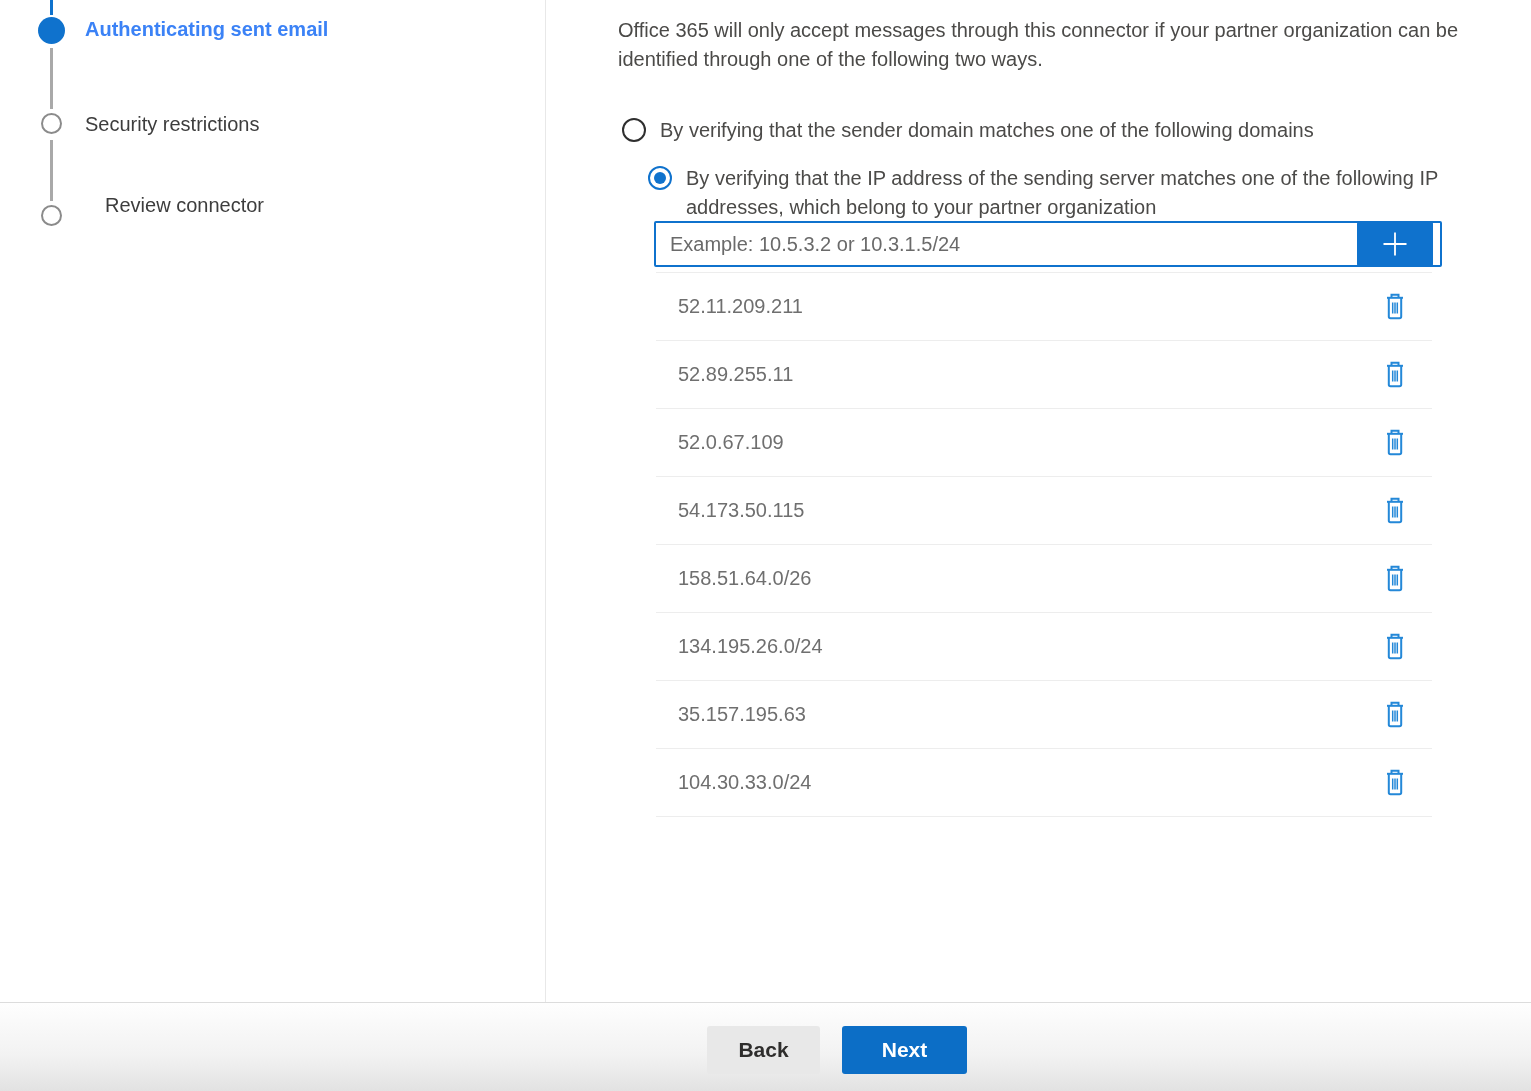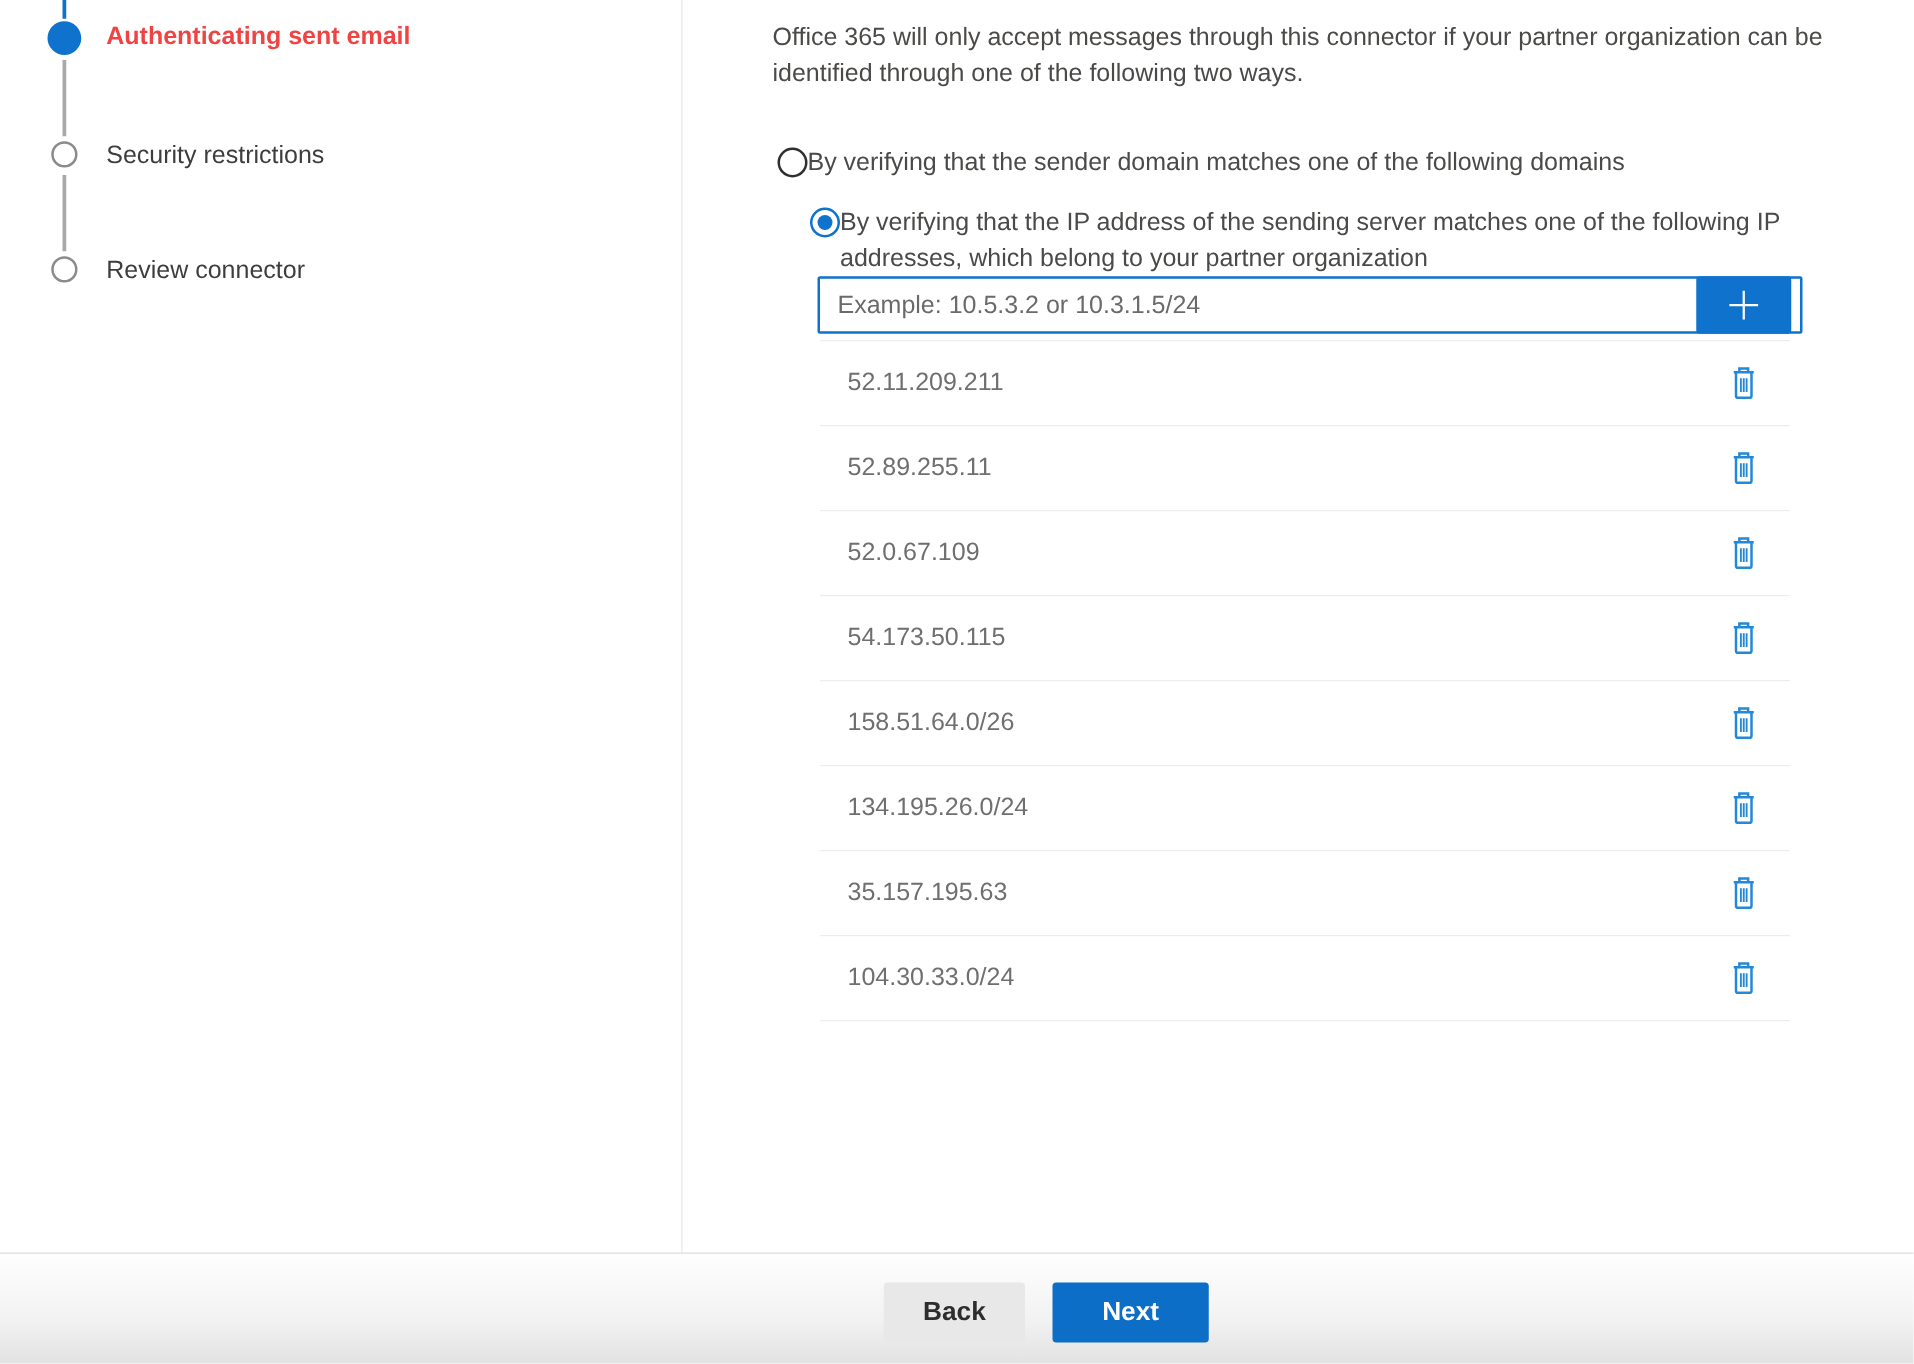"Authenticating sent email" .step-label.active { color: #ef4444 -> #3b82f6 }
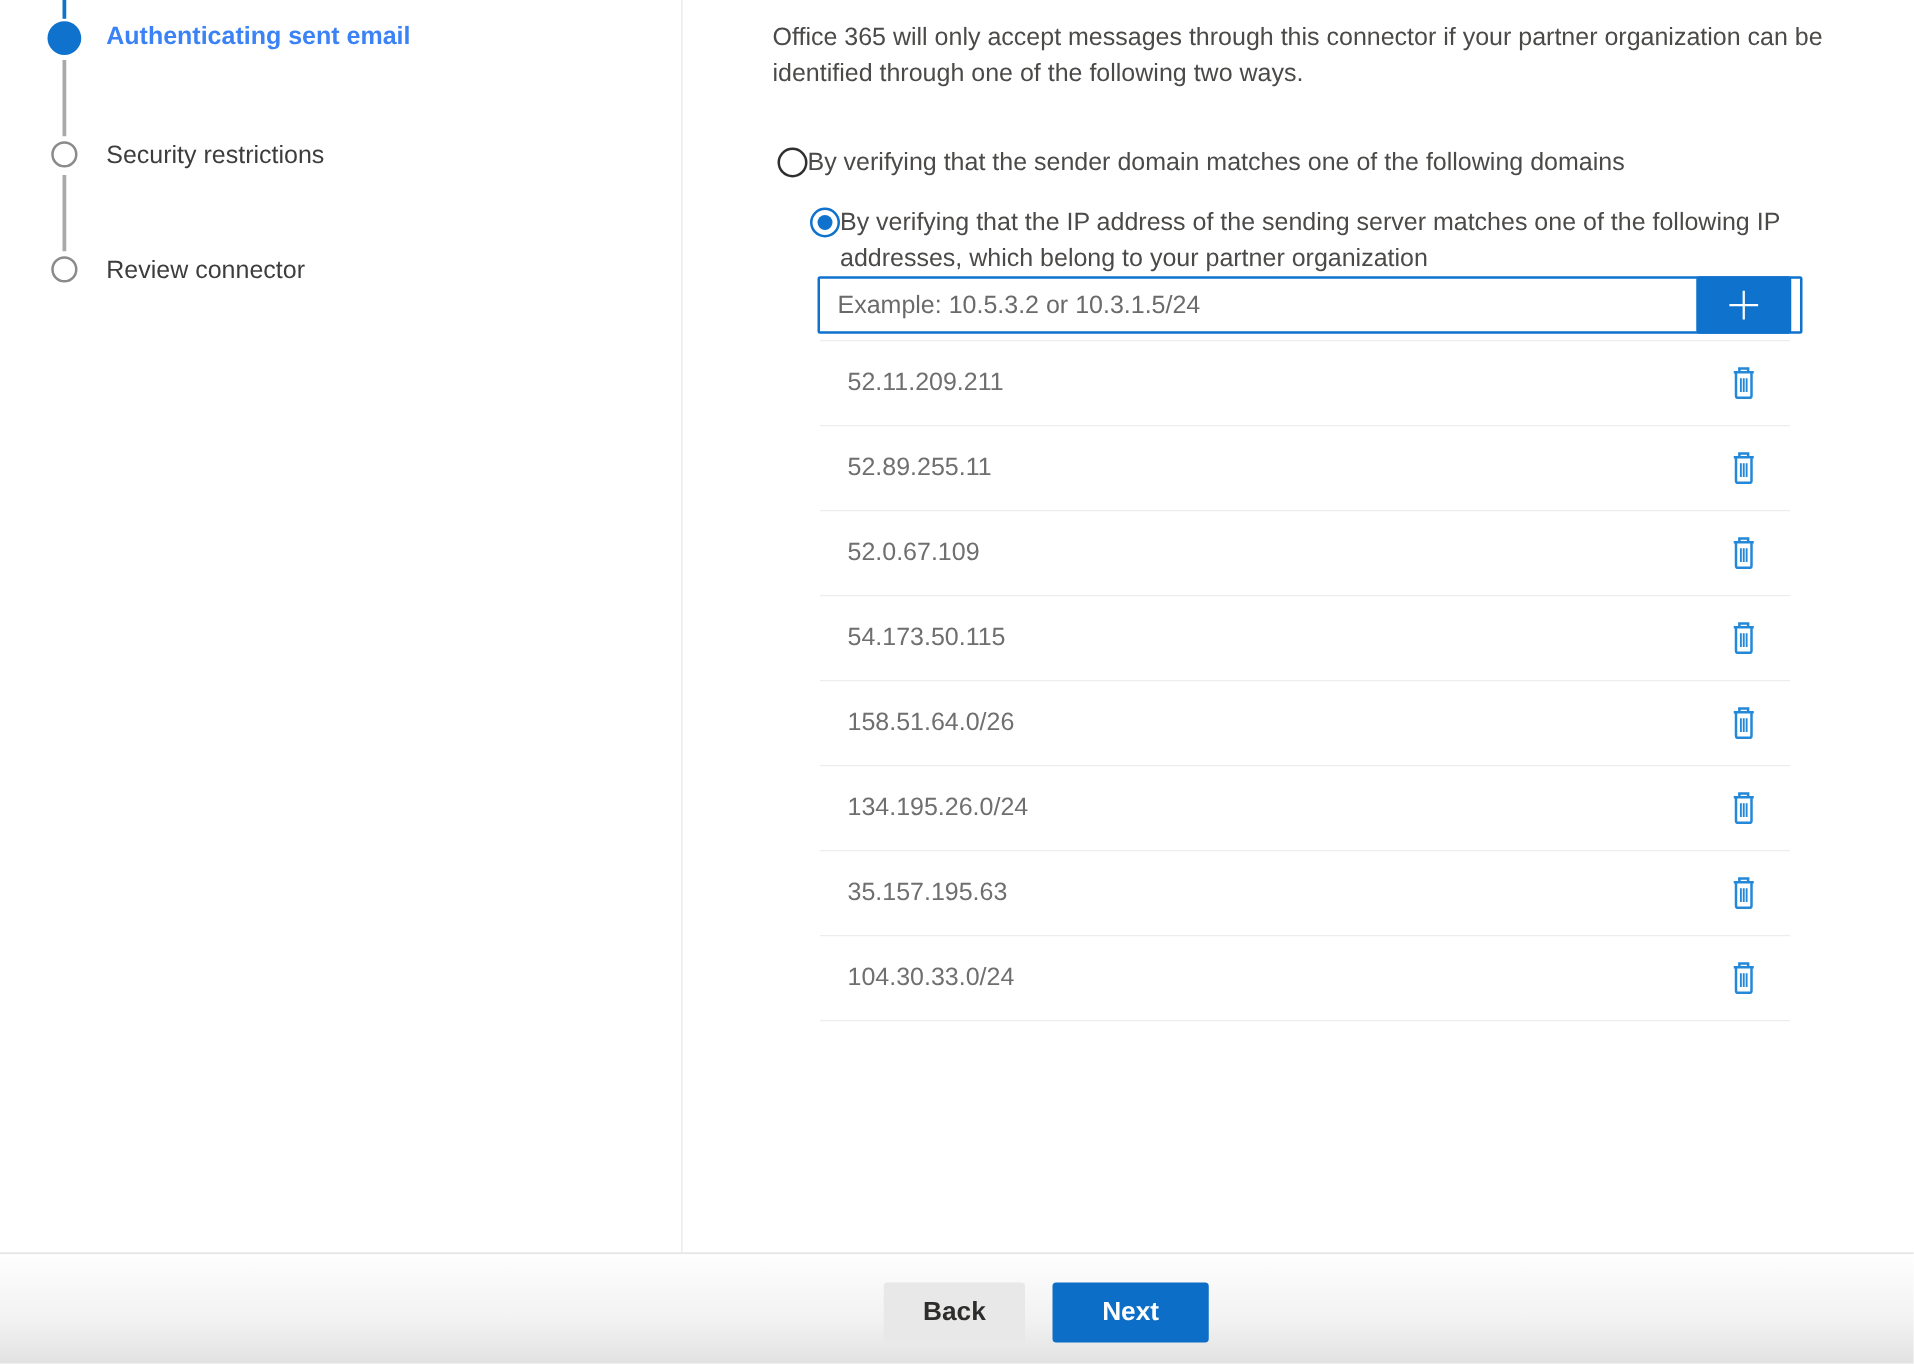"By verifying that the sender" .radio-option { gap: none -> 14px }
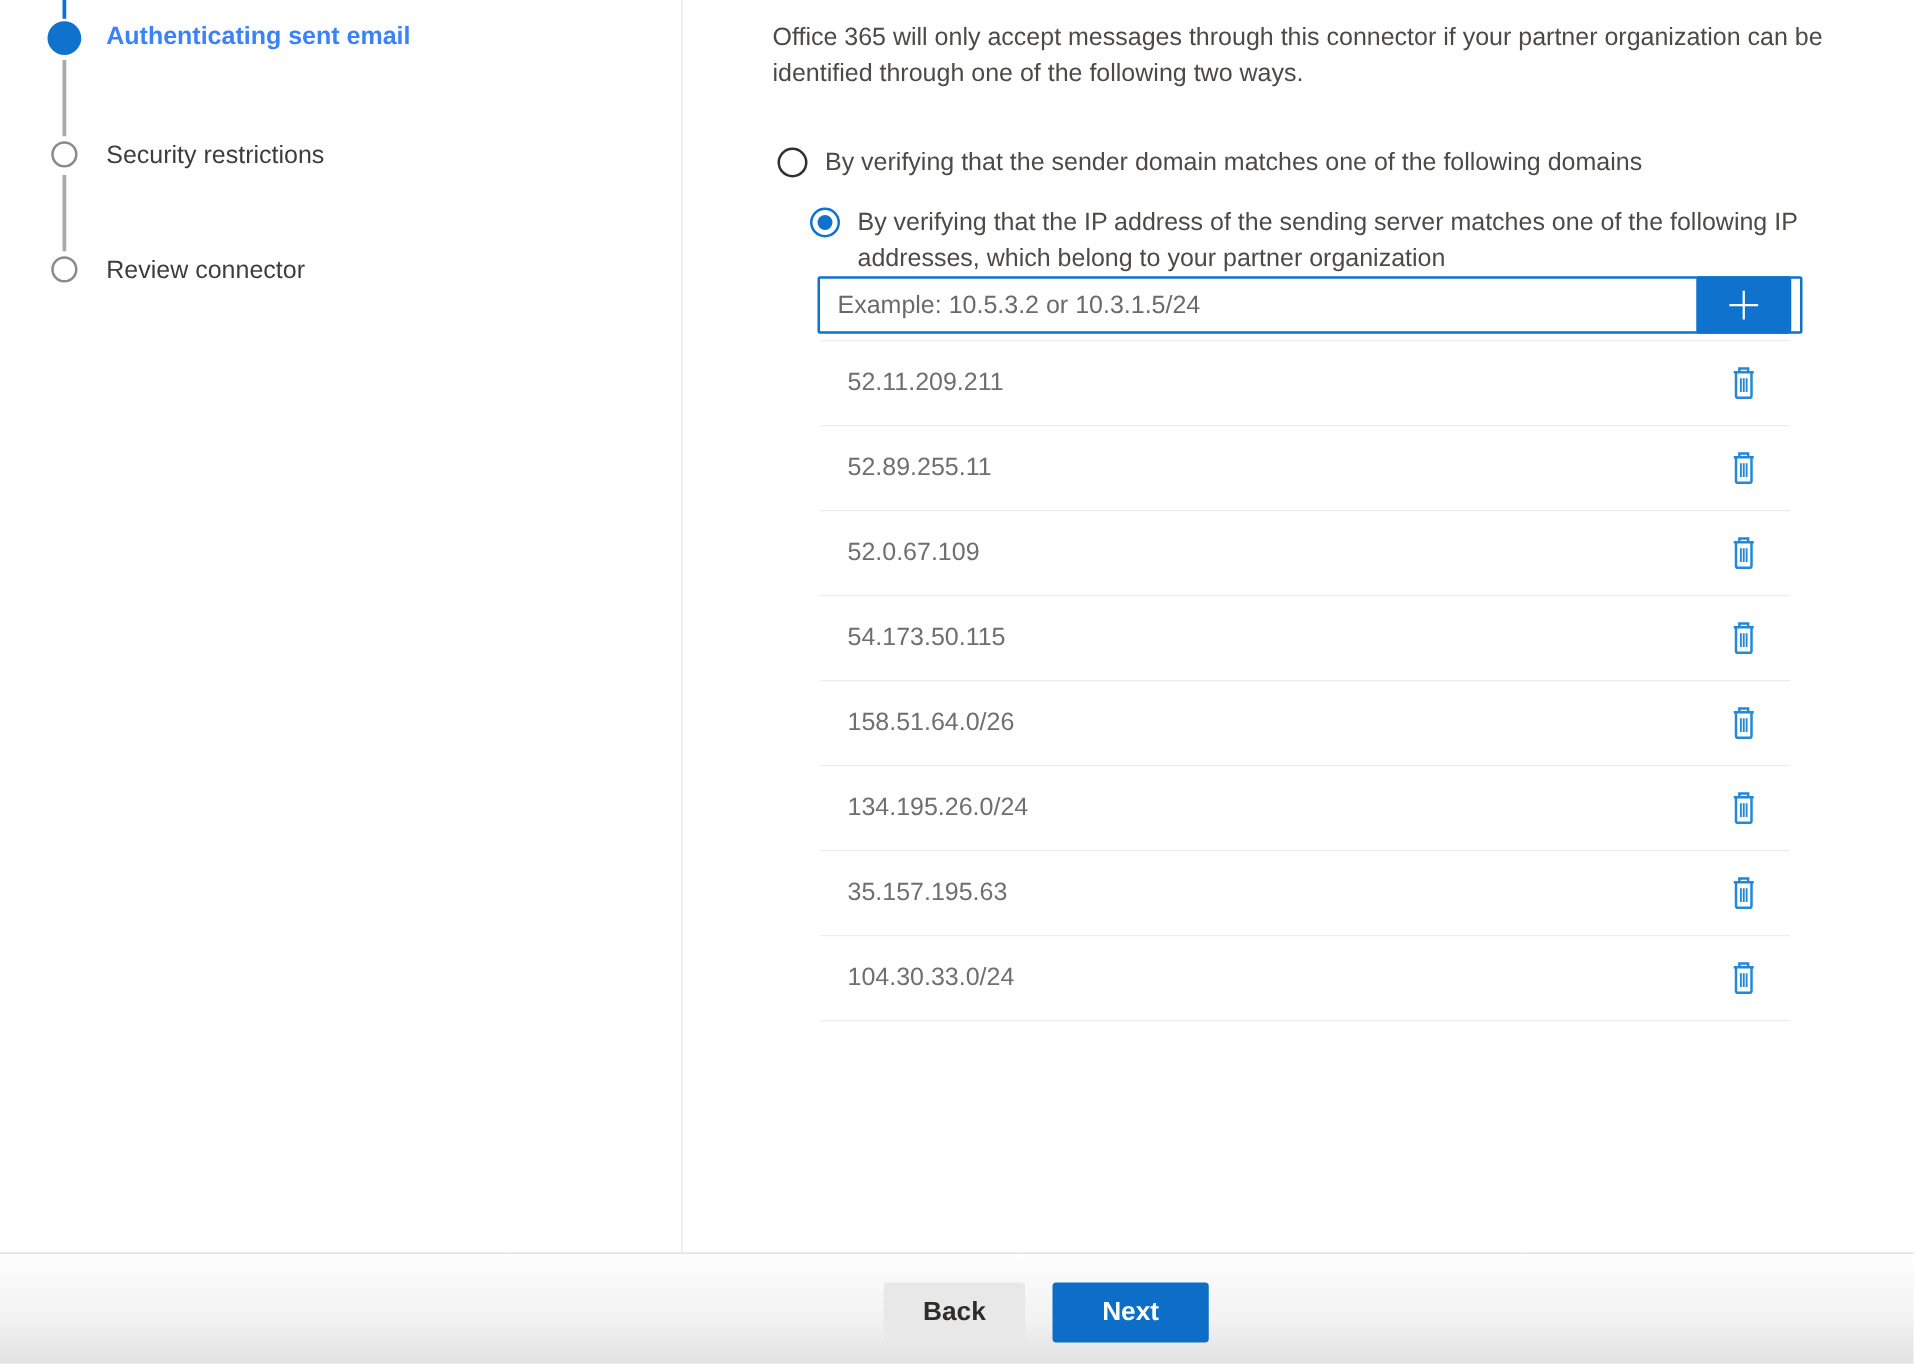"Review connector" .label-3 { margin-left: none -> 20px; top: 205px -> 194px }
